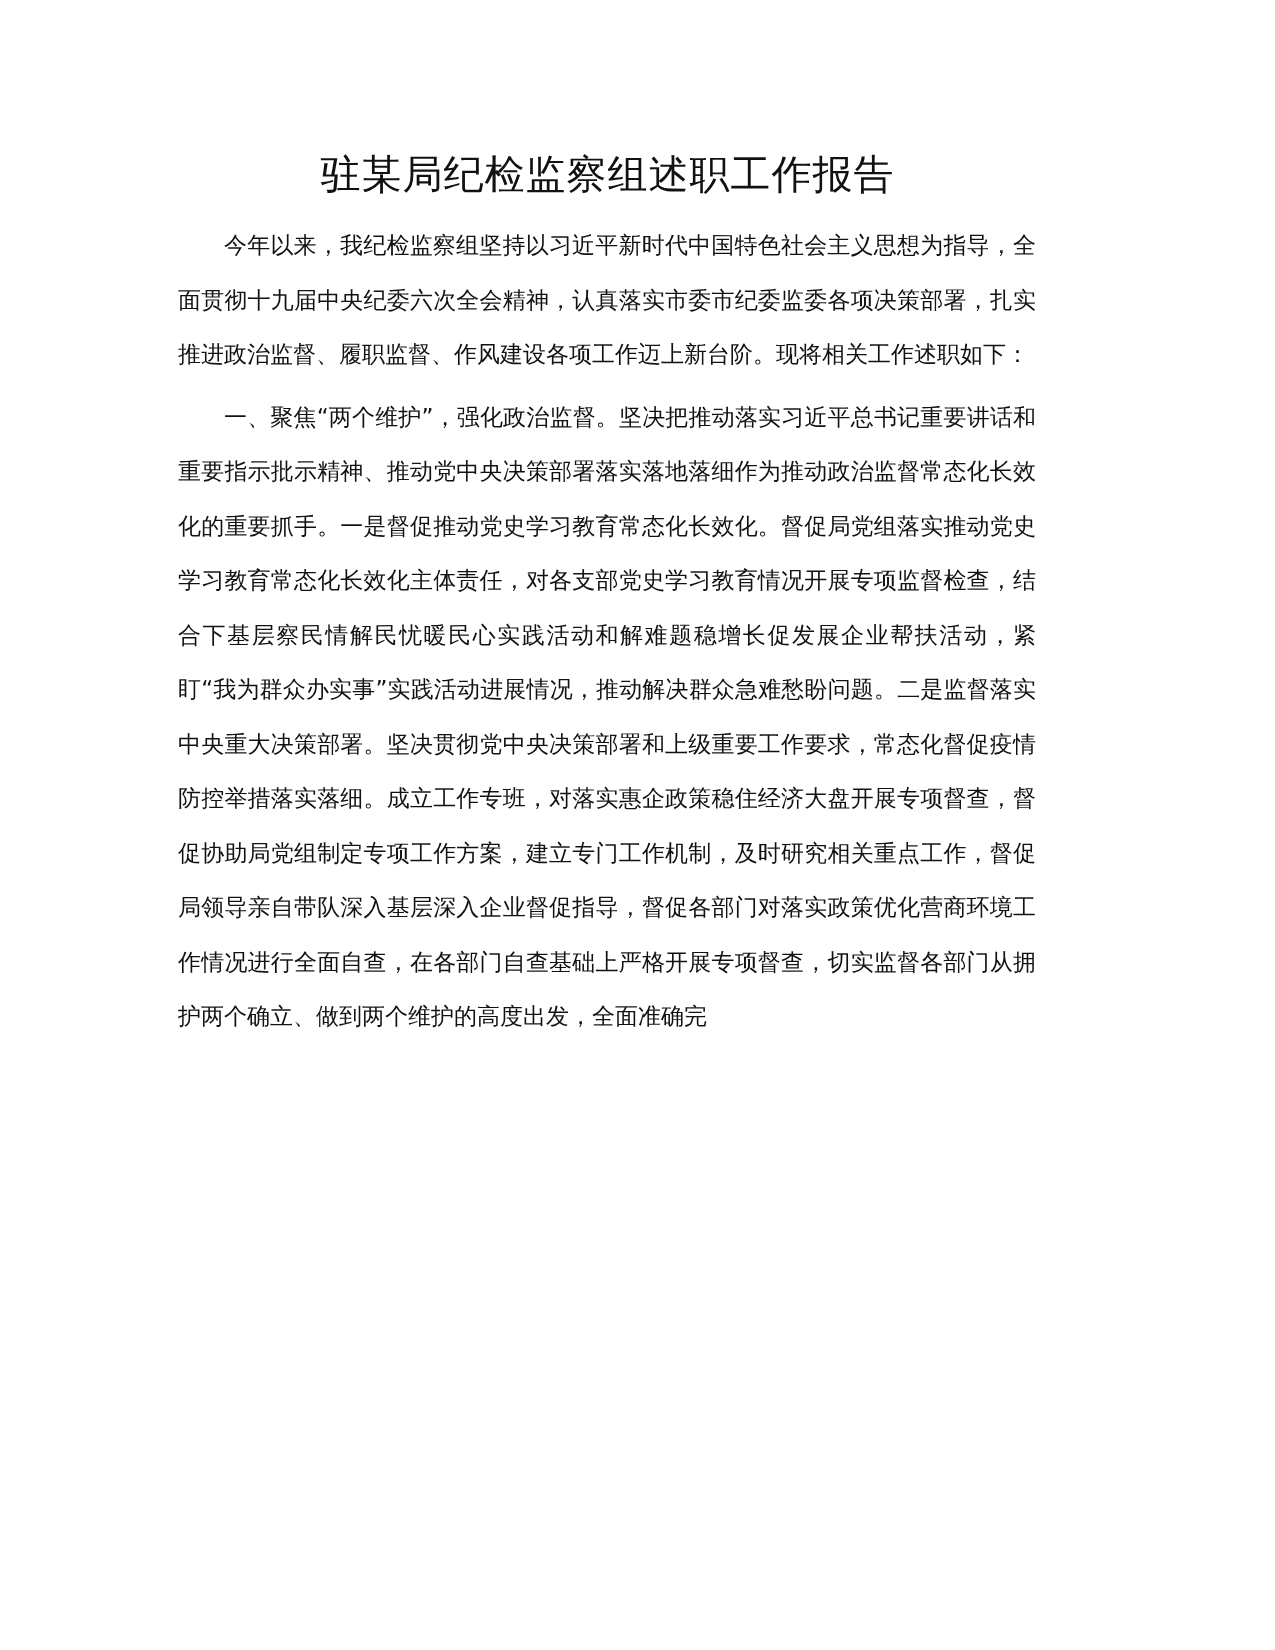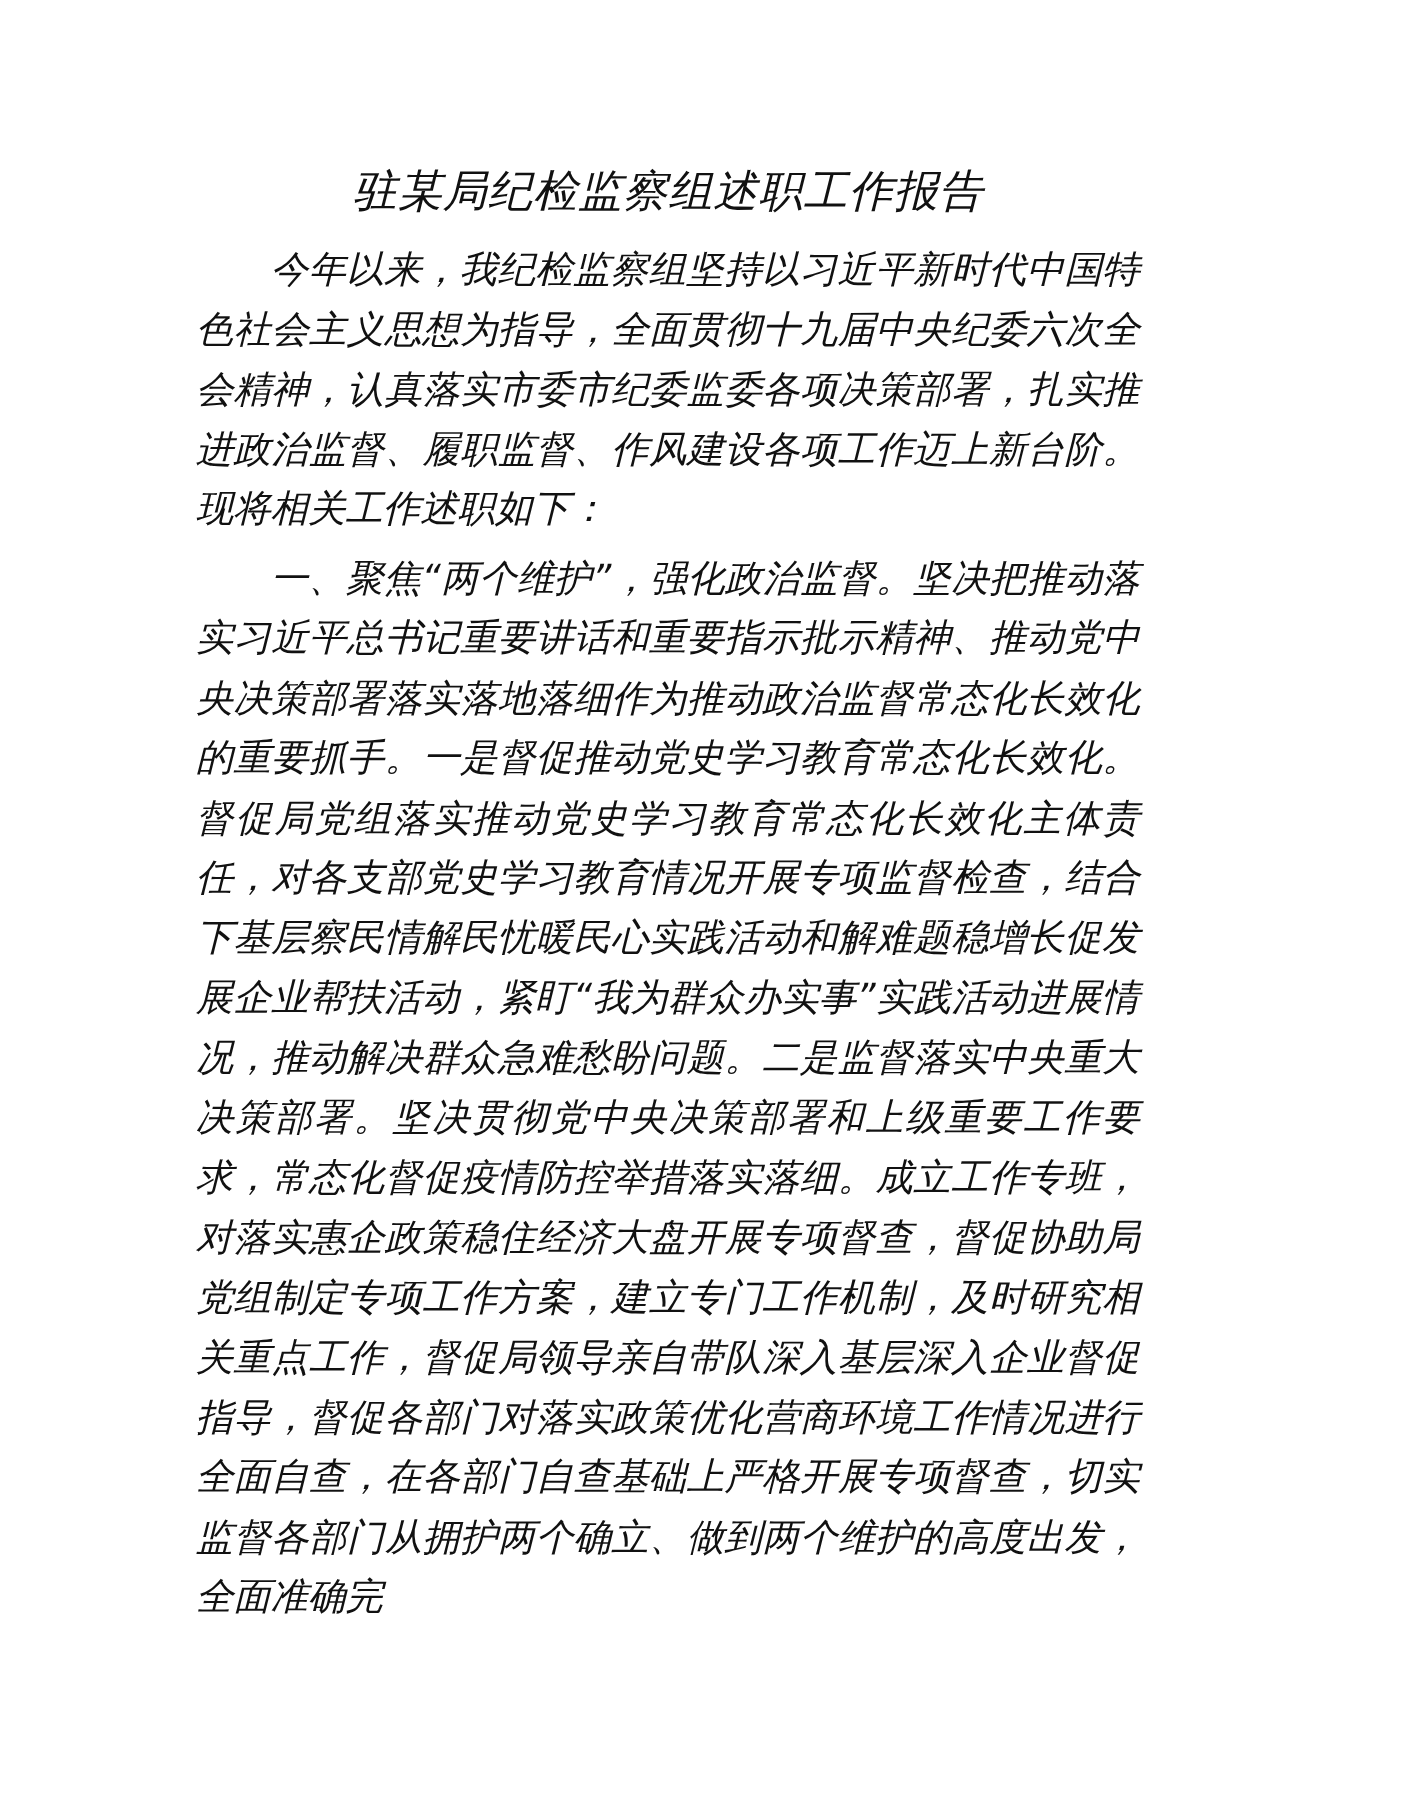"驻某局纪检监察组述职工作报告" .page { font-style: italic -> none }
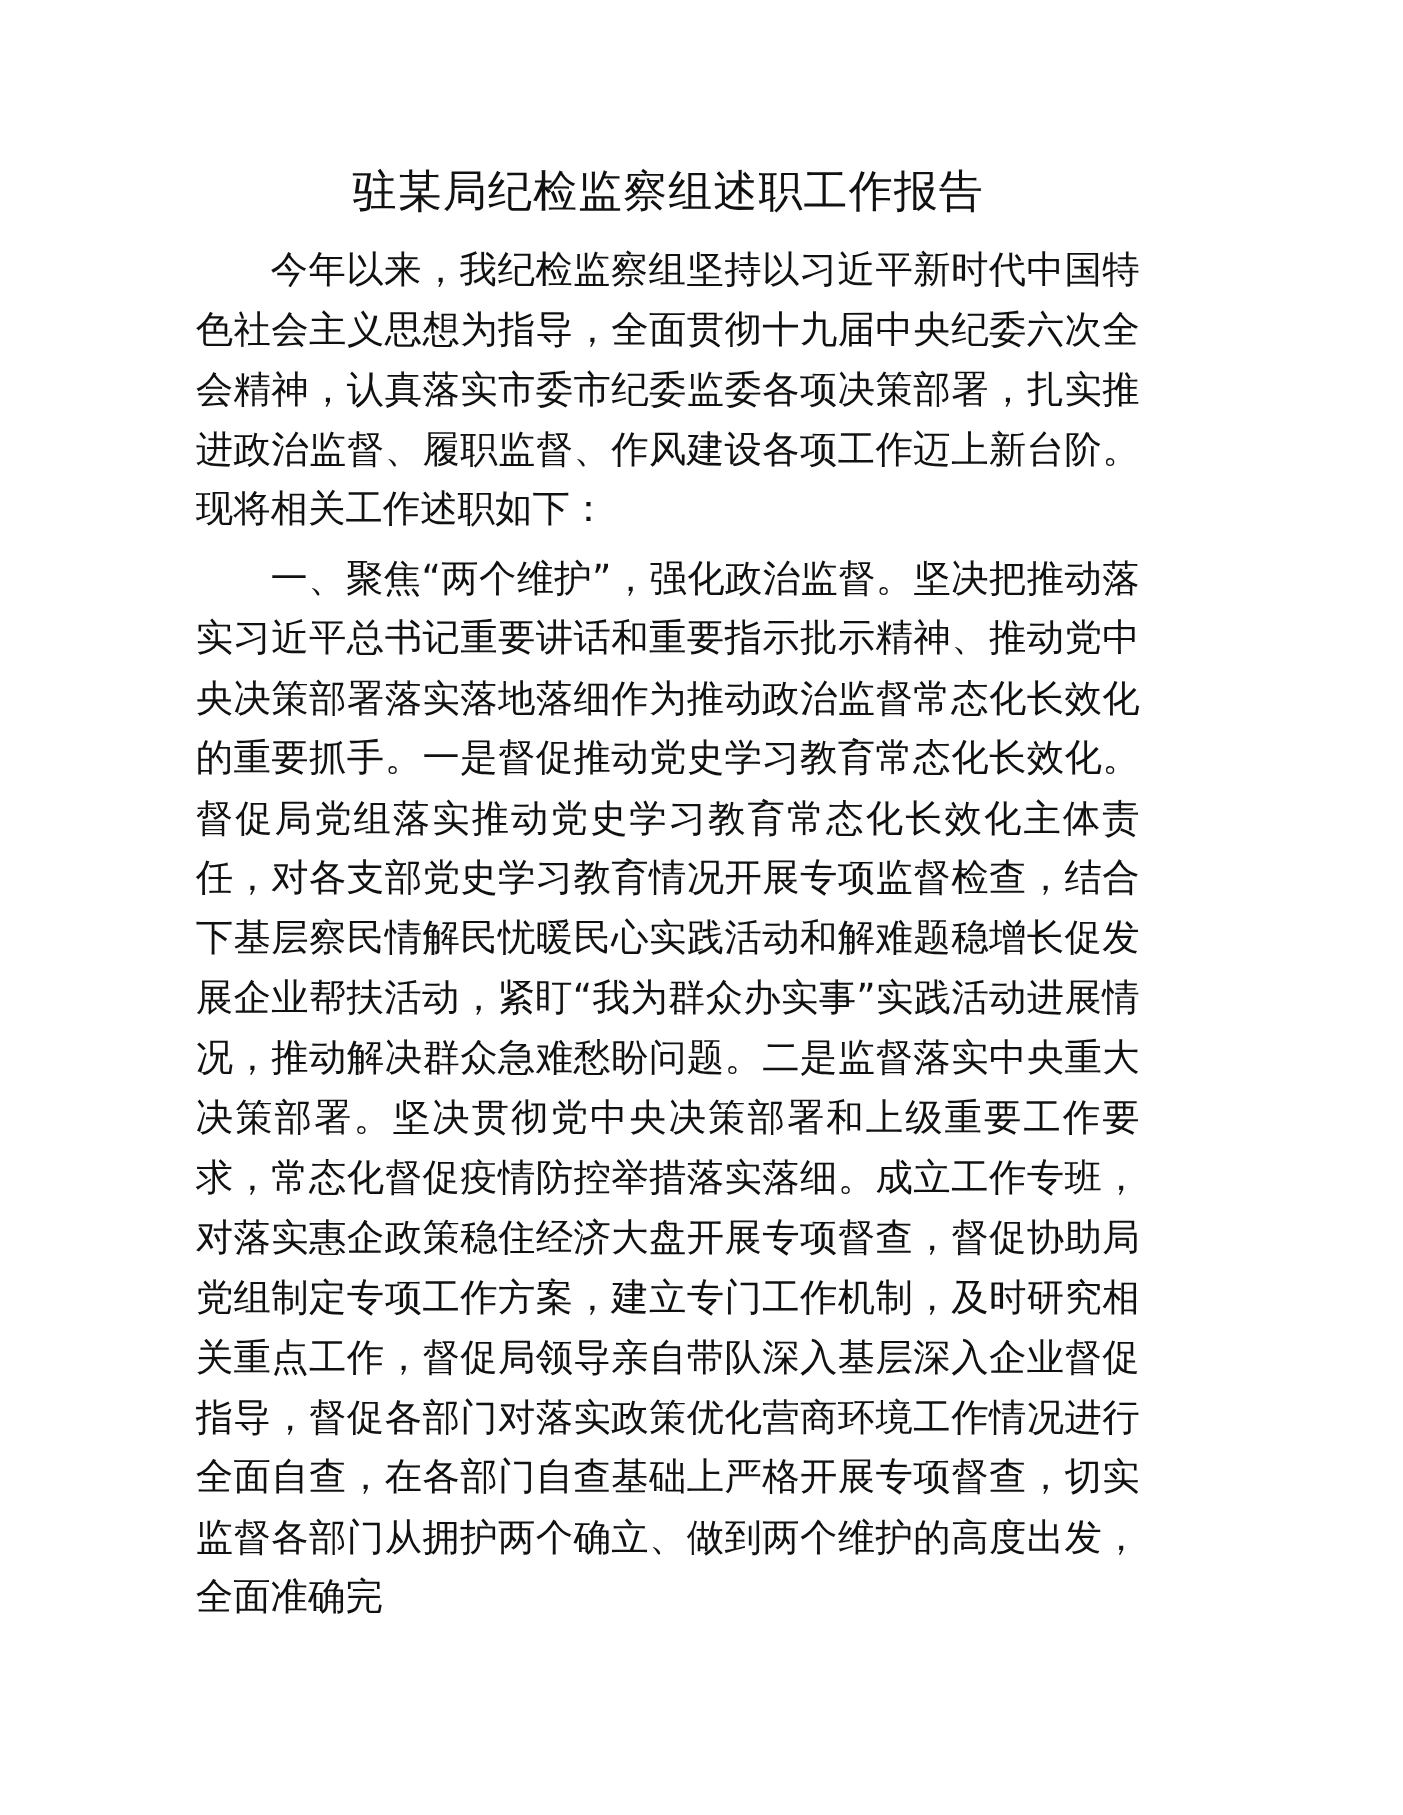"今年以来，我纪检监察组坚持以习近平新时代中国特色社会主义思想为指导，全面贯彻十九" .para { font-size: 34px -> 23px }
